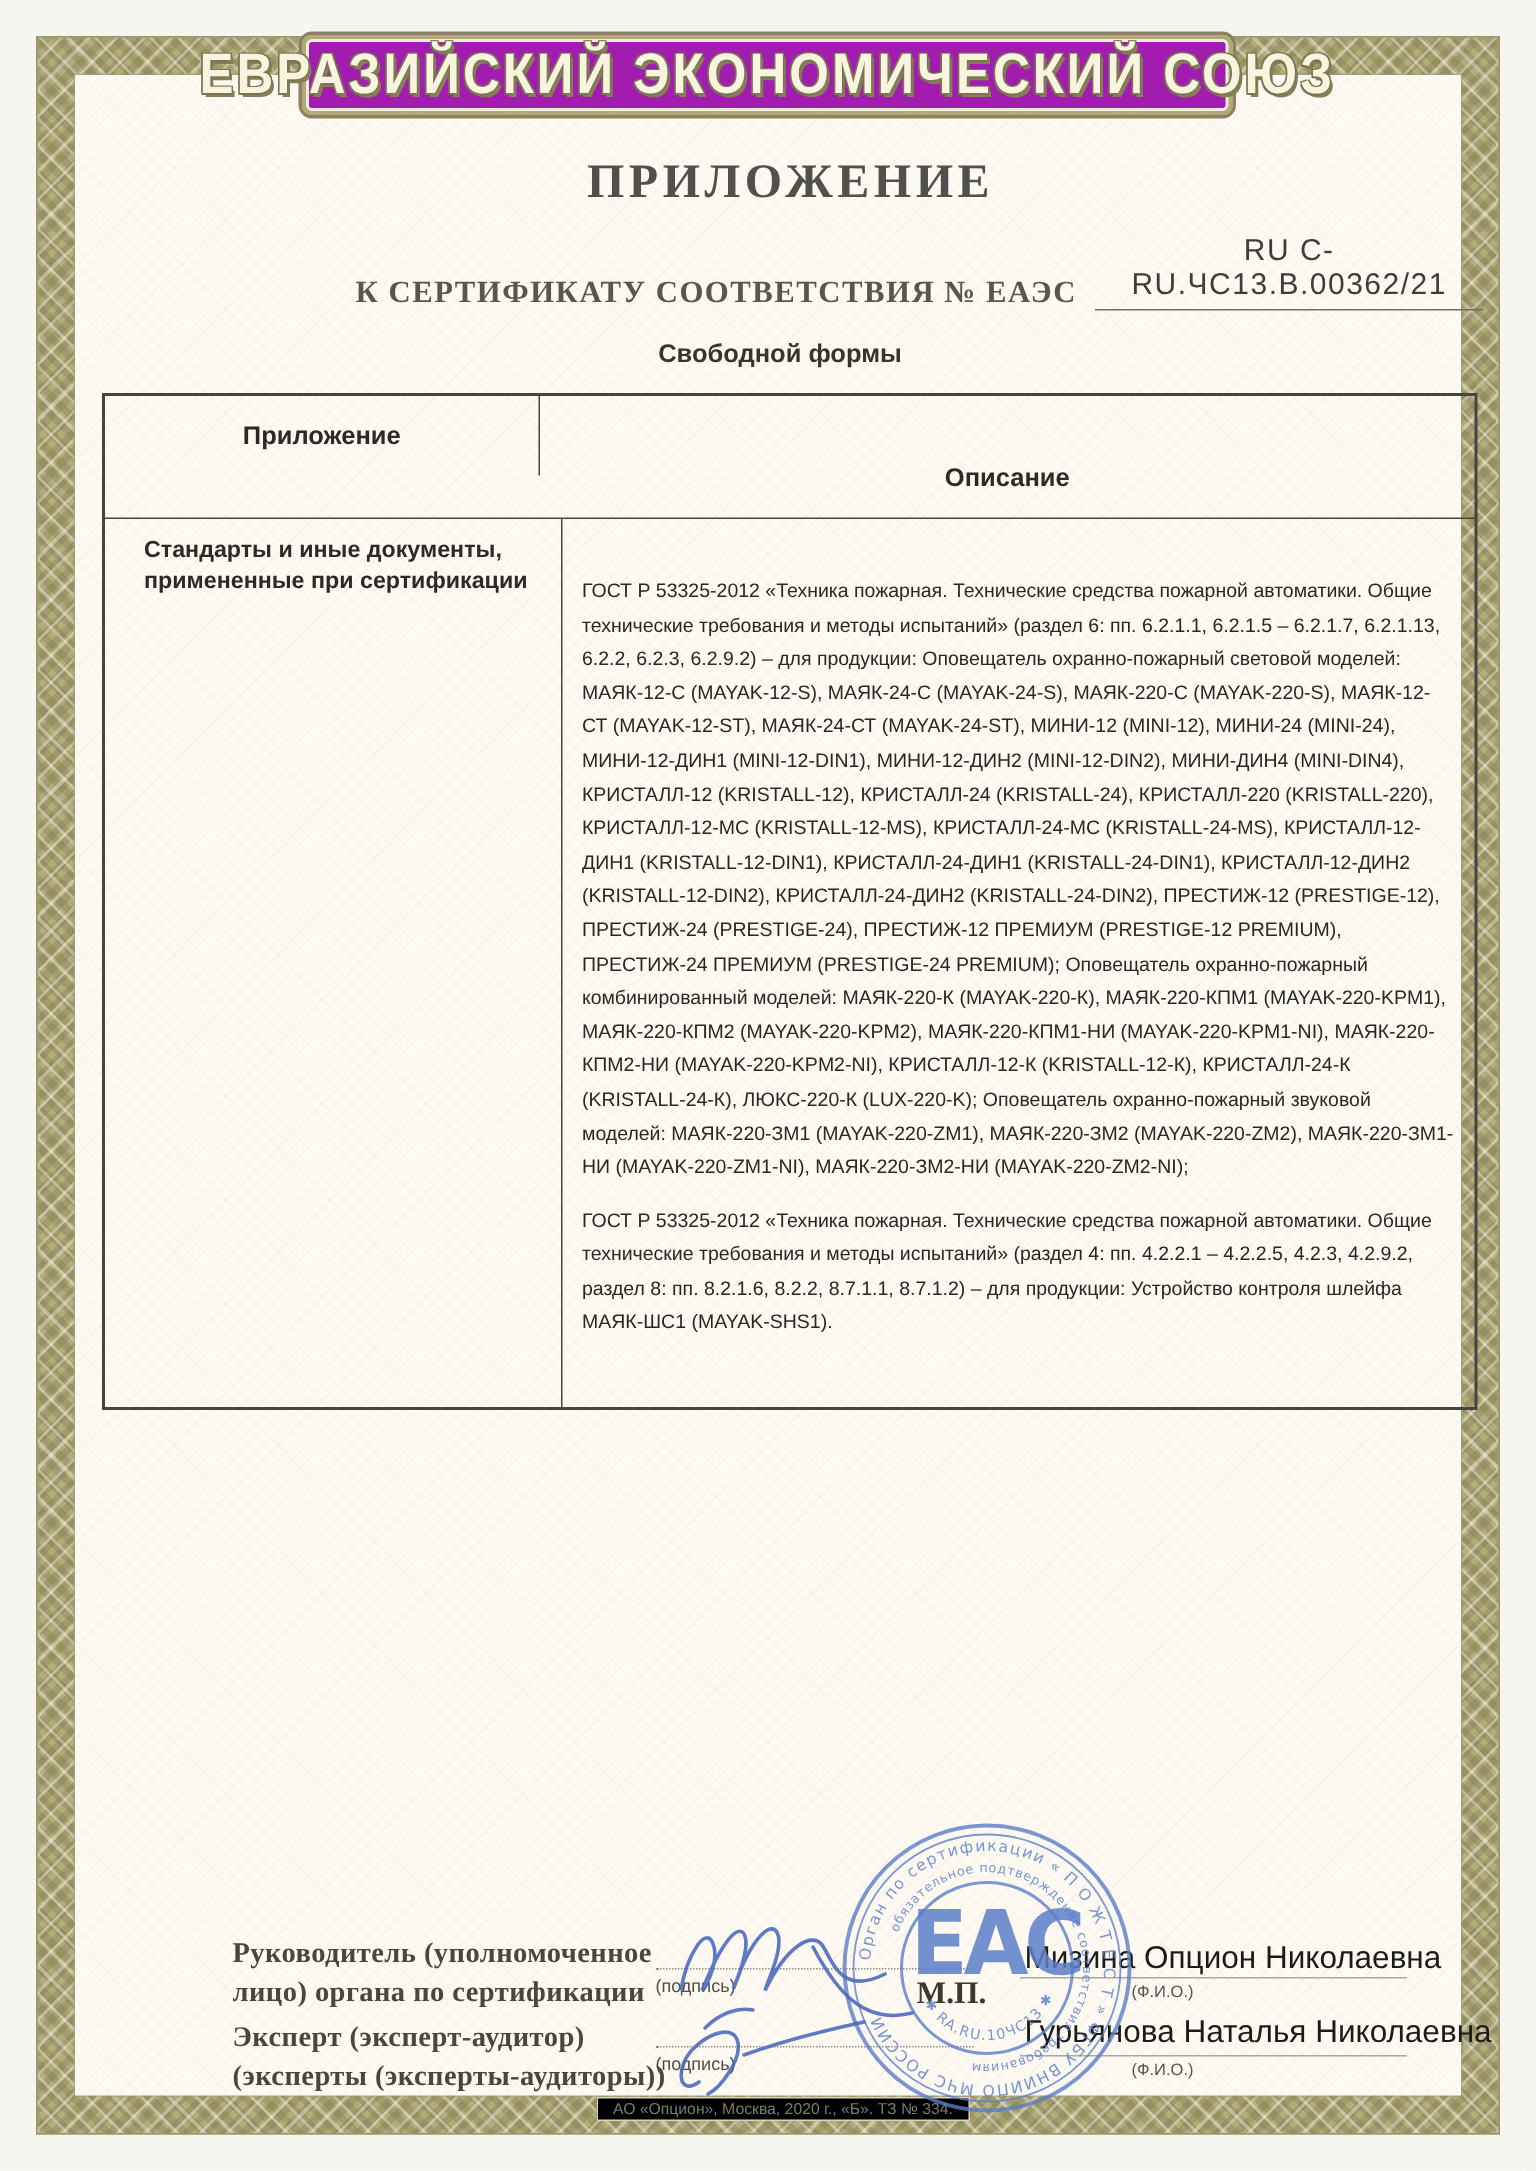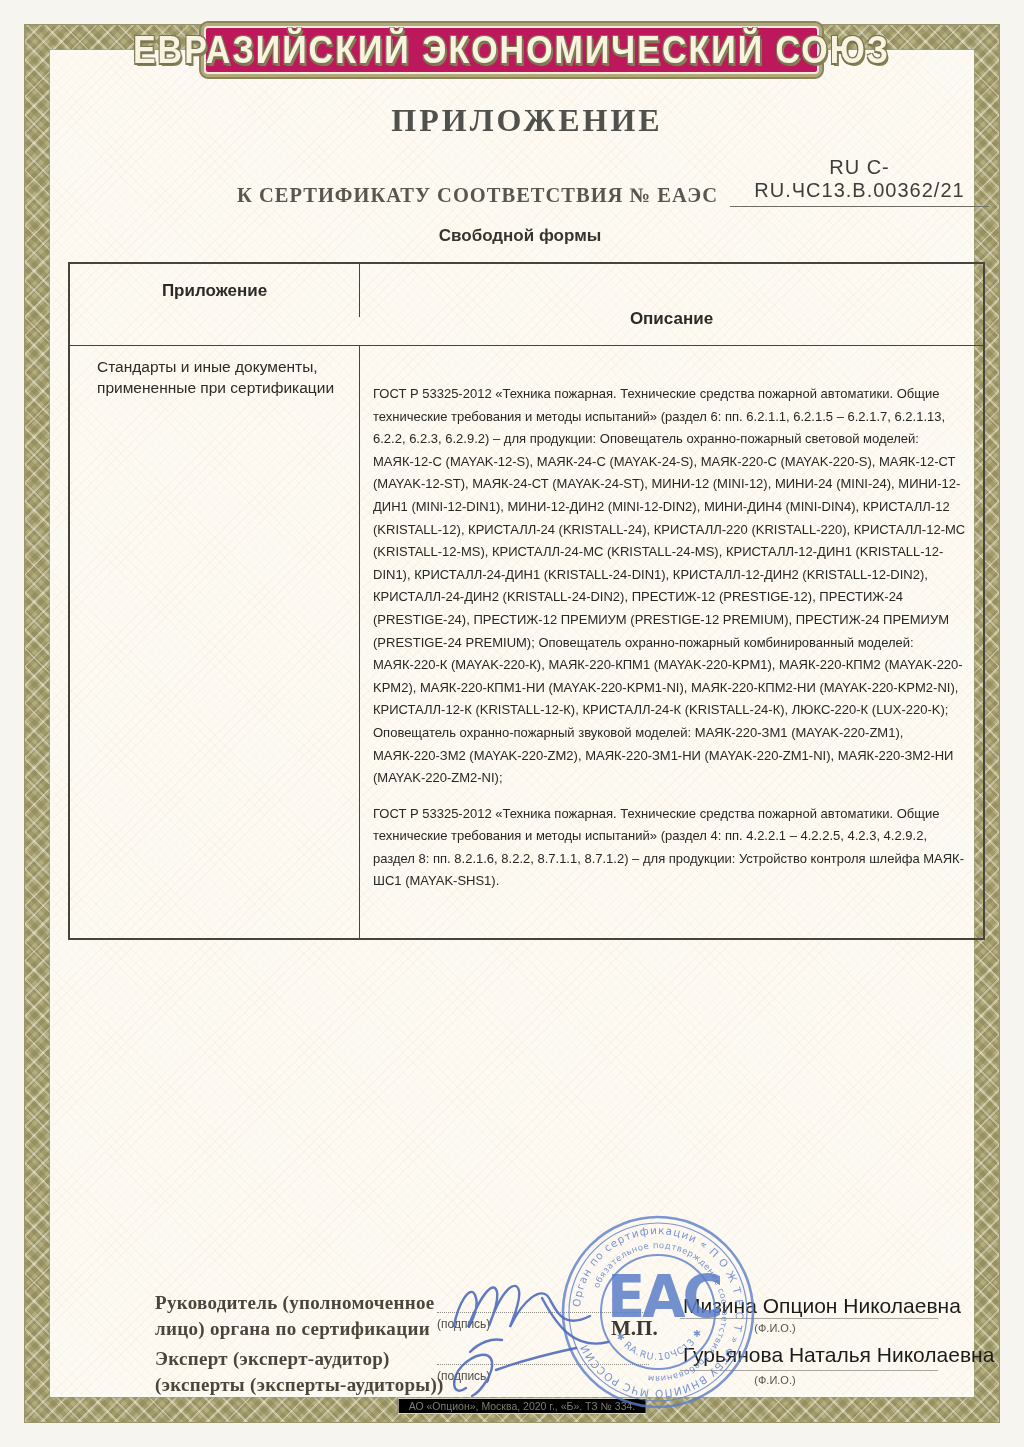"ЕВРАЗИЙСКИЙ ЭКОНОМИЧЕСКИЙ СОЮЗ" .banner { background: #be185d -> #a21caf }
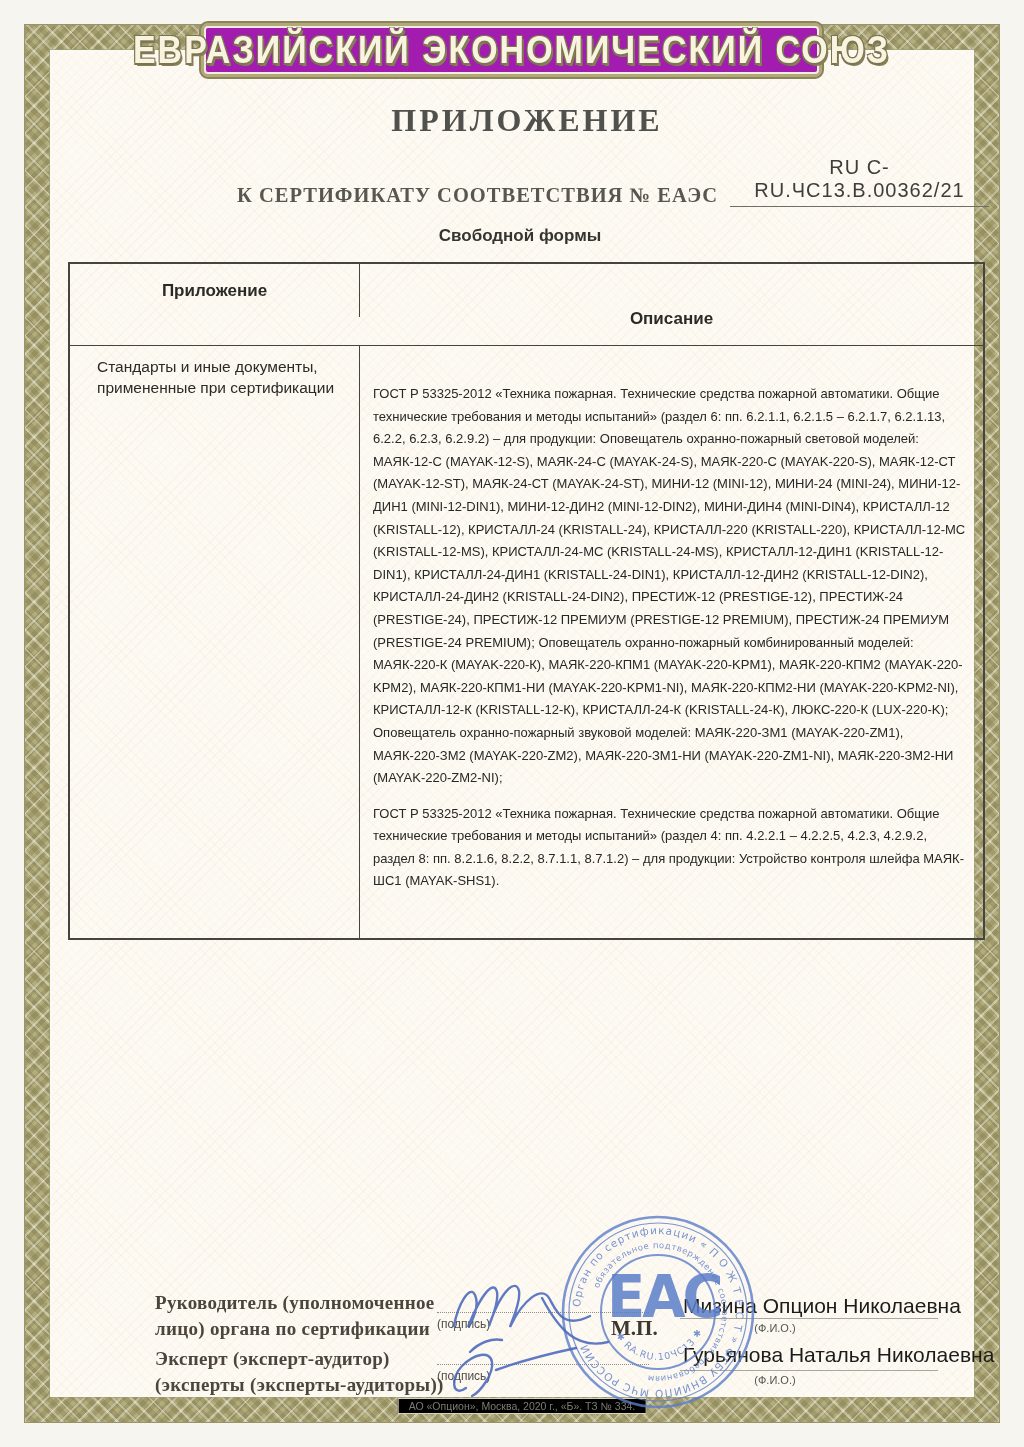"Стандарты и иные документы," .td-a { font-weight: normal -> bold; margin-left: none -> 15px; padding: 10px 10px 10px 27px -> 10px 10px 10px 11px }
